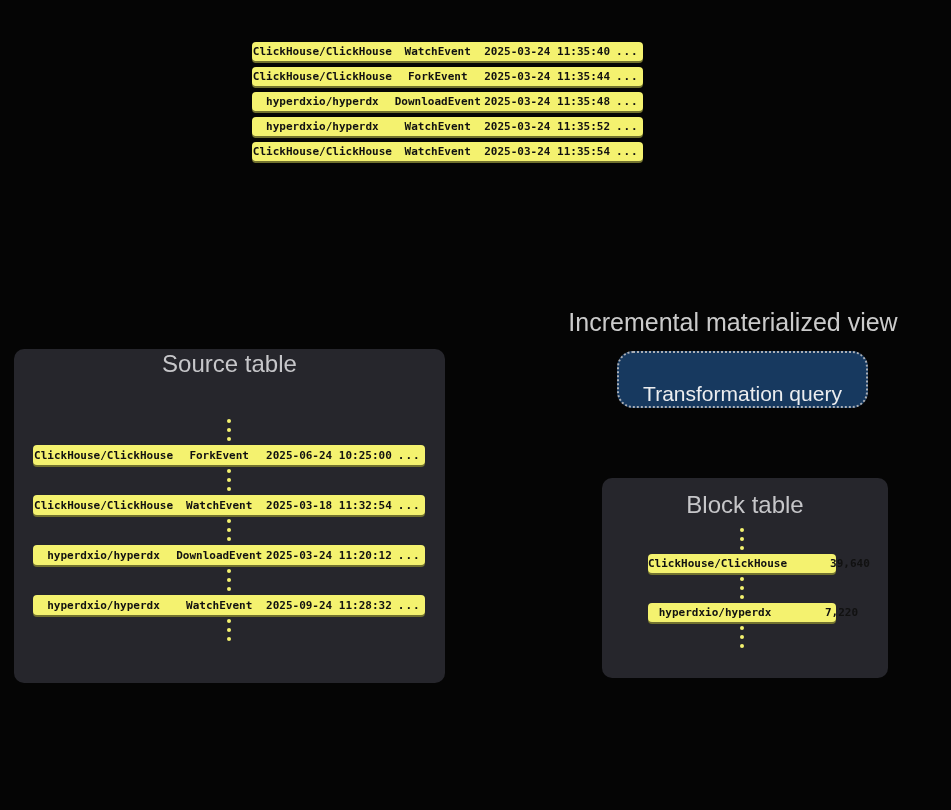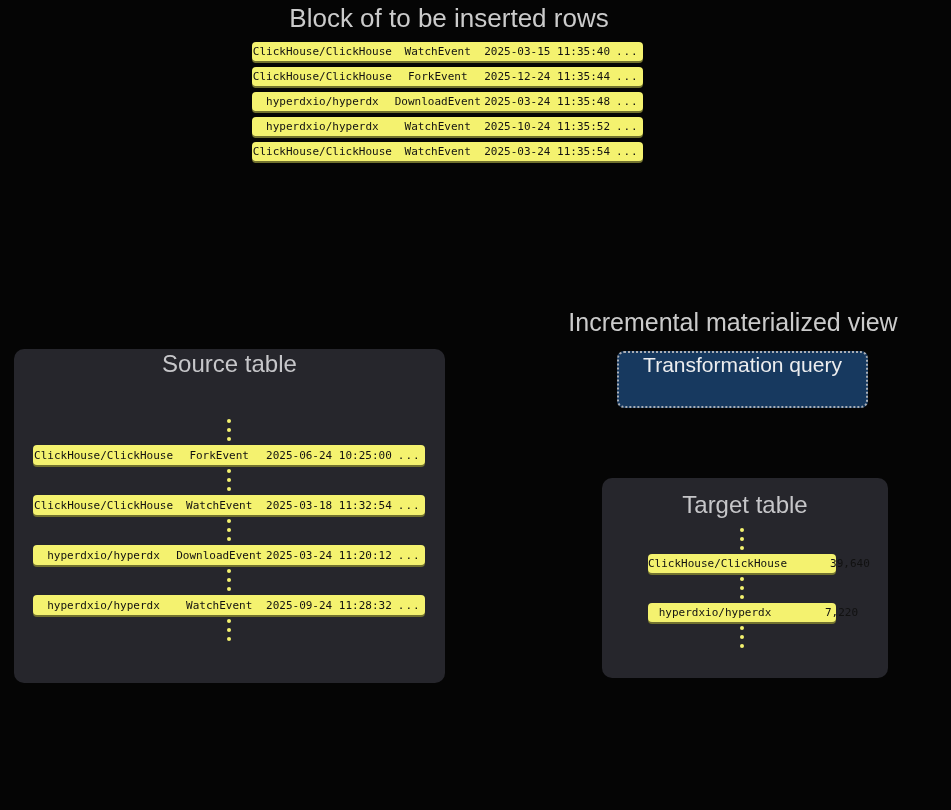"Block of to be inserted" div.insert-title { html: <div>Block of to be inserted rows</div> -> none }
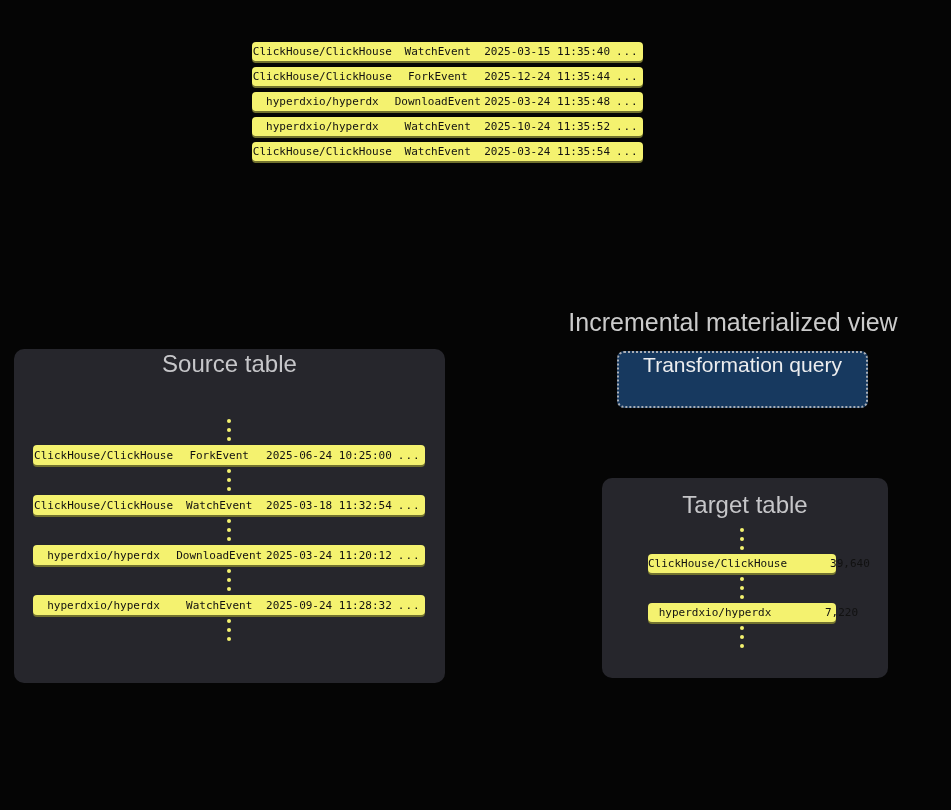"ClickHouse/ClickHouse" .mono-row { font-weight: 400 -> 700 }
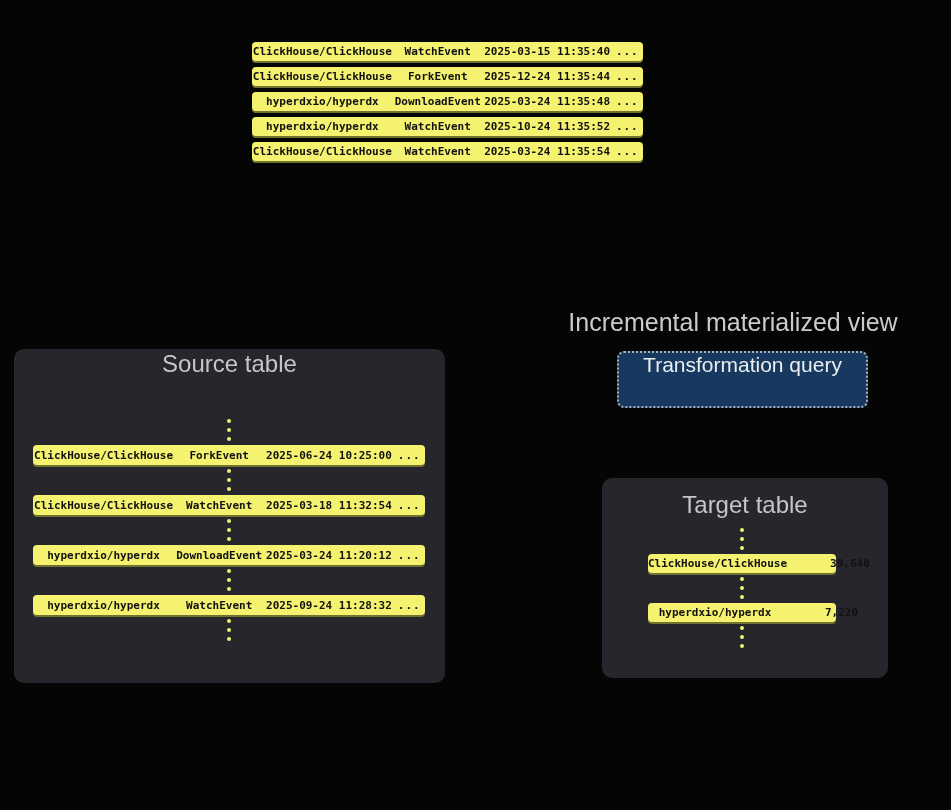"2025-03-15 11:35:40" span.cell { text: 2025-03-15 -> 2025-03-24 }
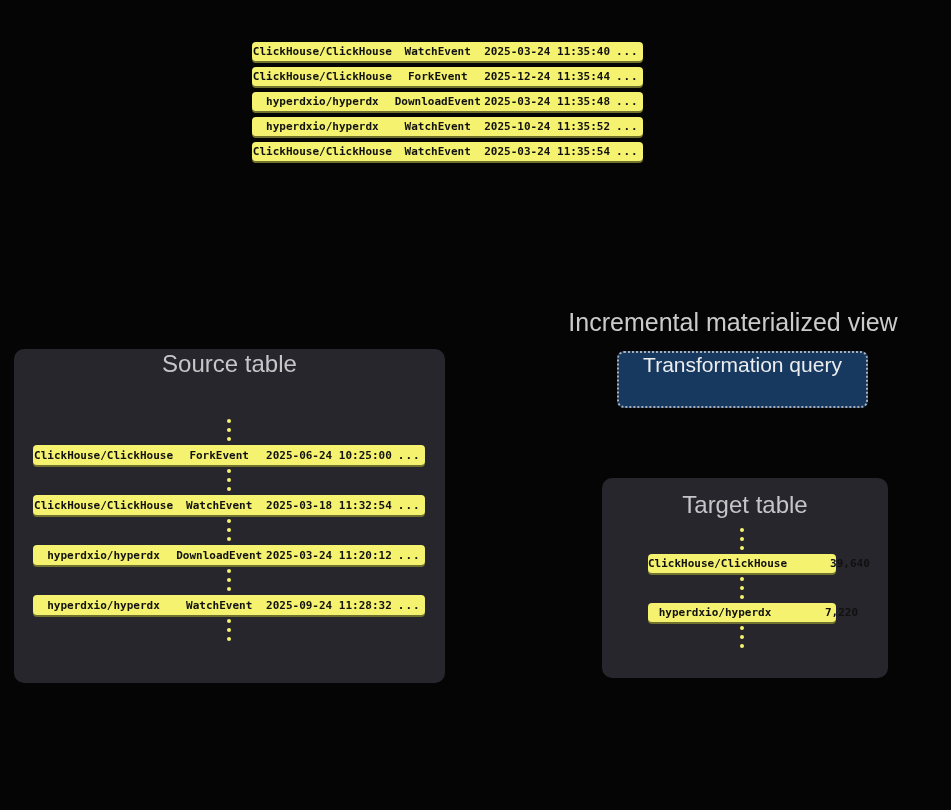"2025-12-24 11:35:44" span.cell { text: 2025-12-24 -> 2025-03-24 }
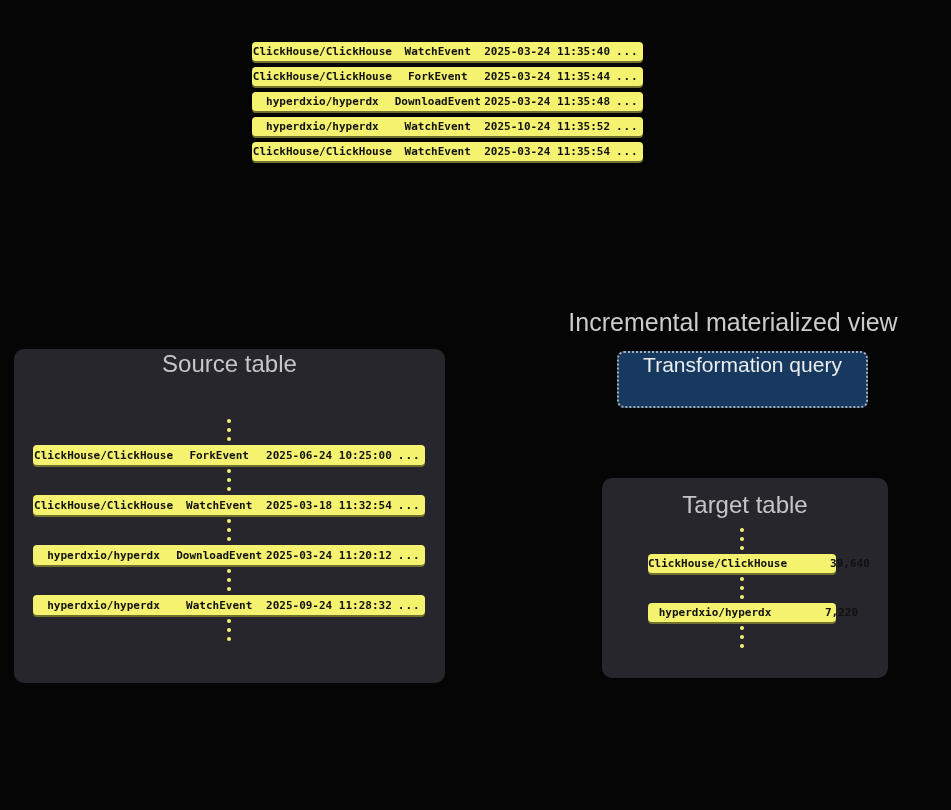"2025-10-24 11:35:52" span.cell { text: 2025-10-24 -> 2025-03-24 }
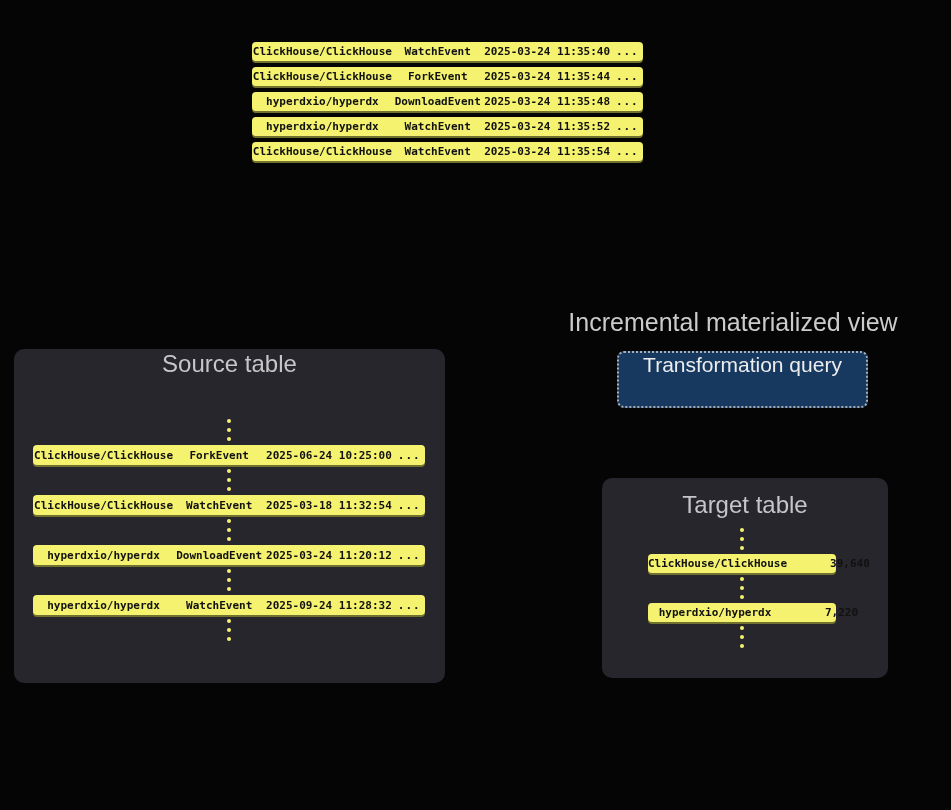"Transformation query" .transform-btn { align-items: flex-start -> flex-end; border-radius: 7px -> 16px }
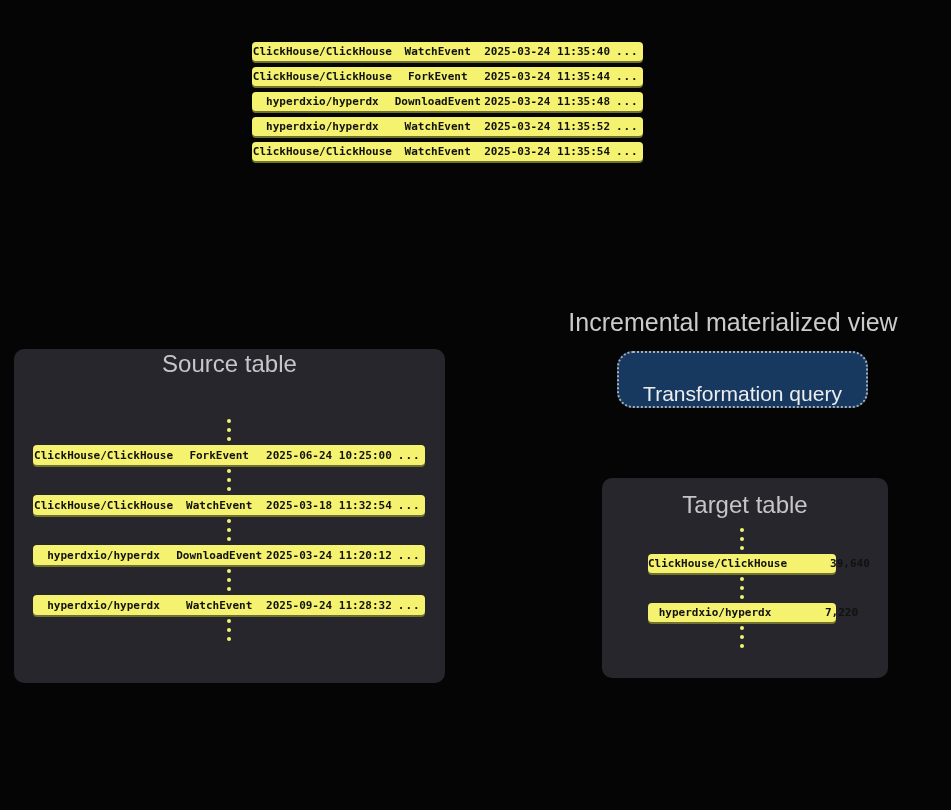"Target table" div.panel-title { text: Target -> Block }
